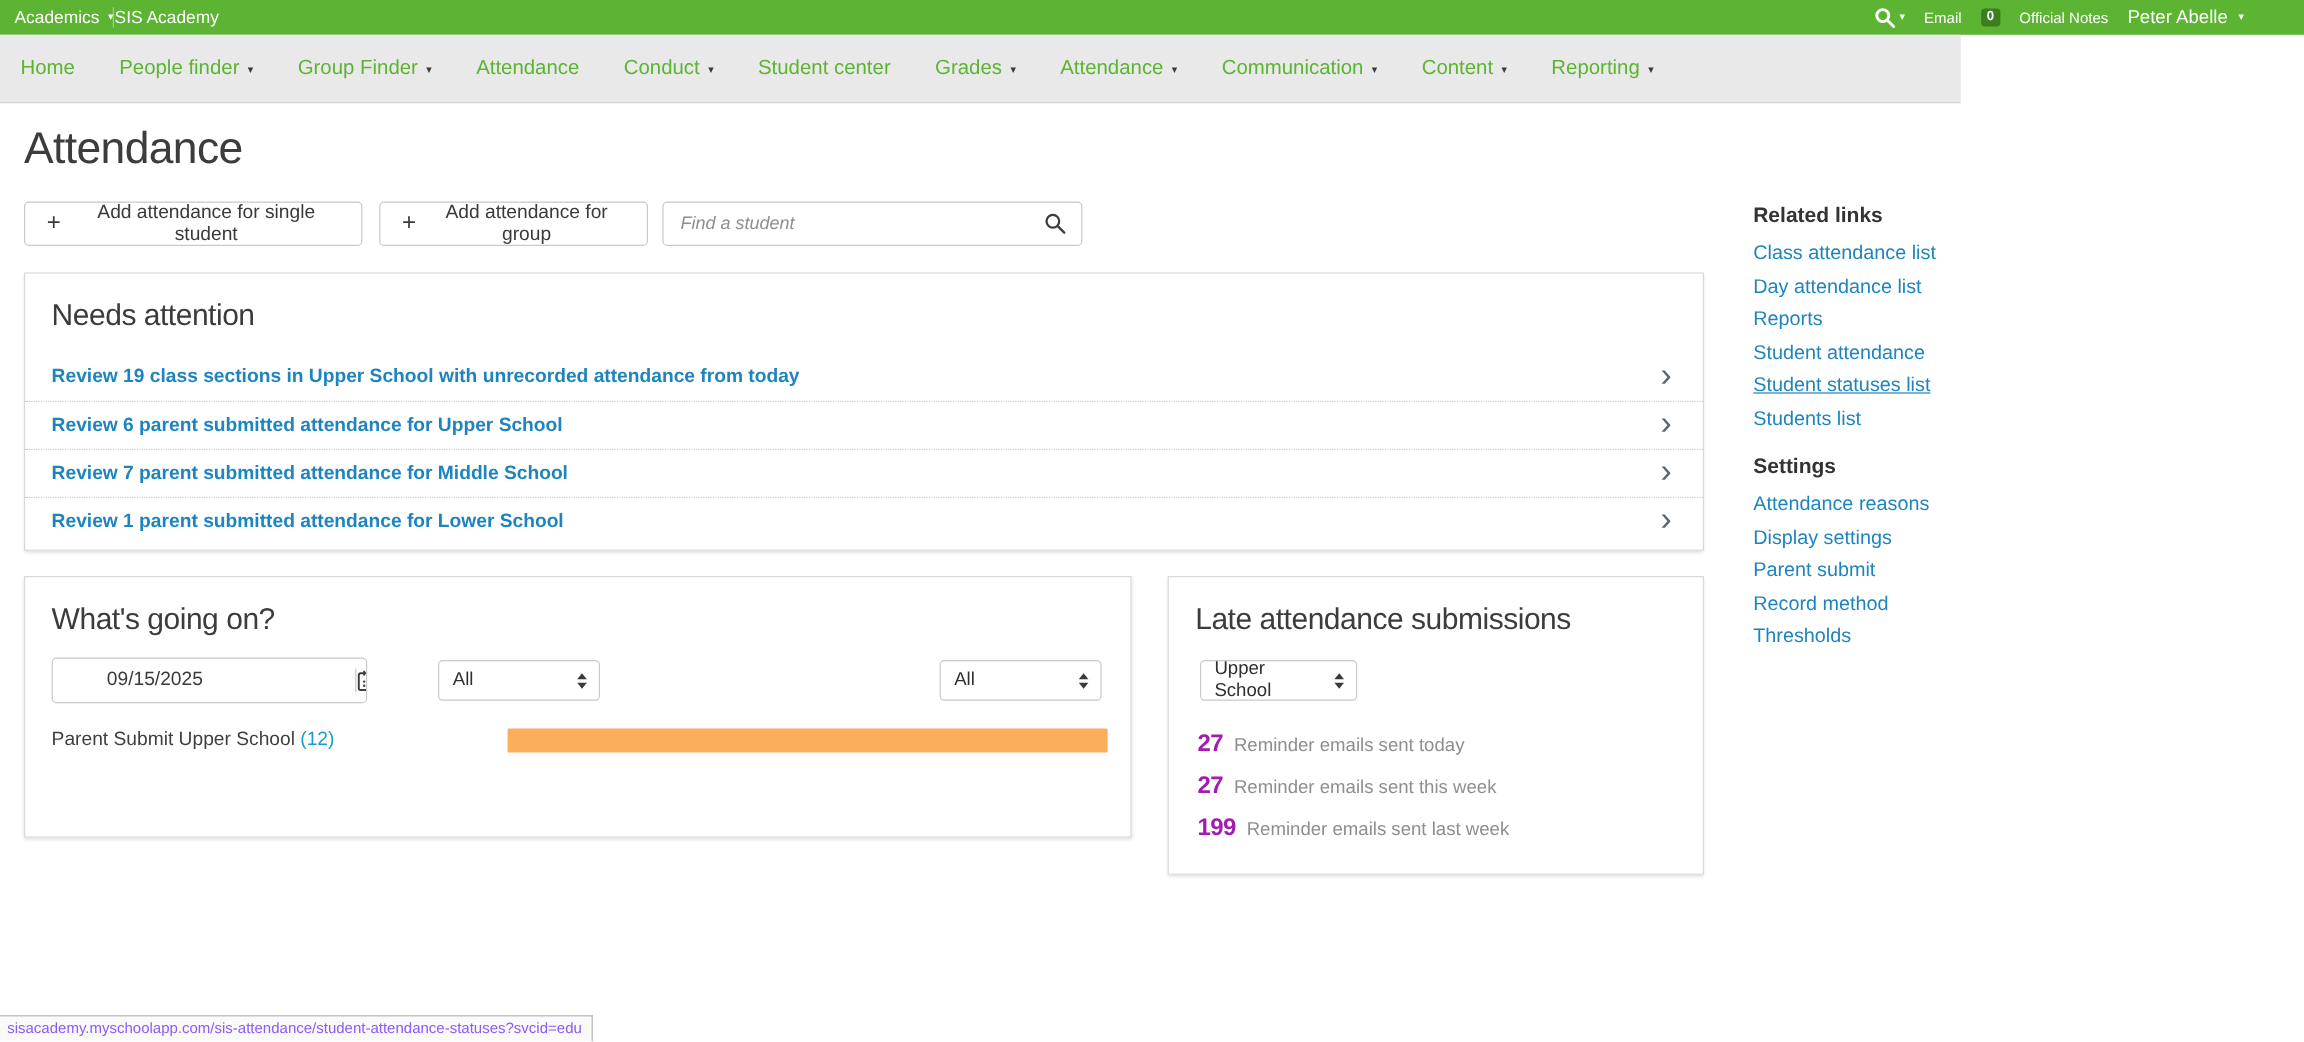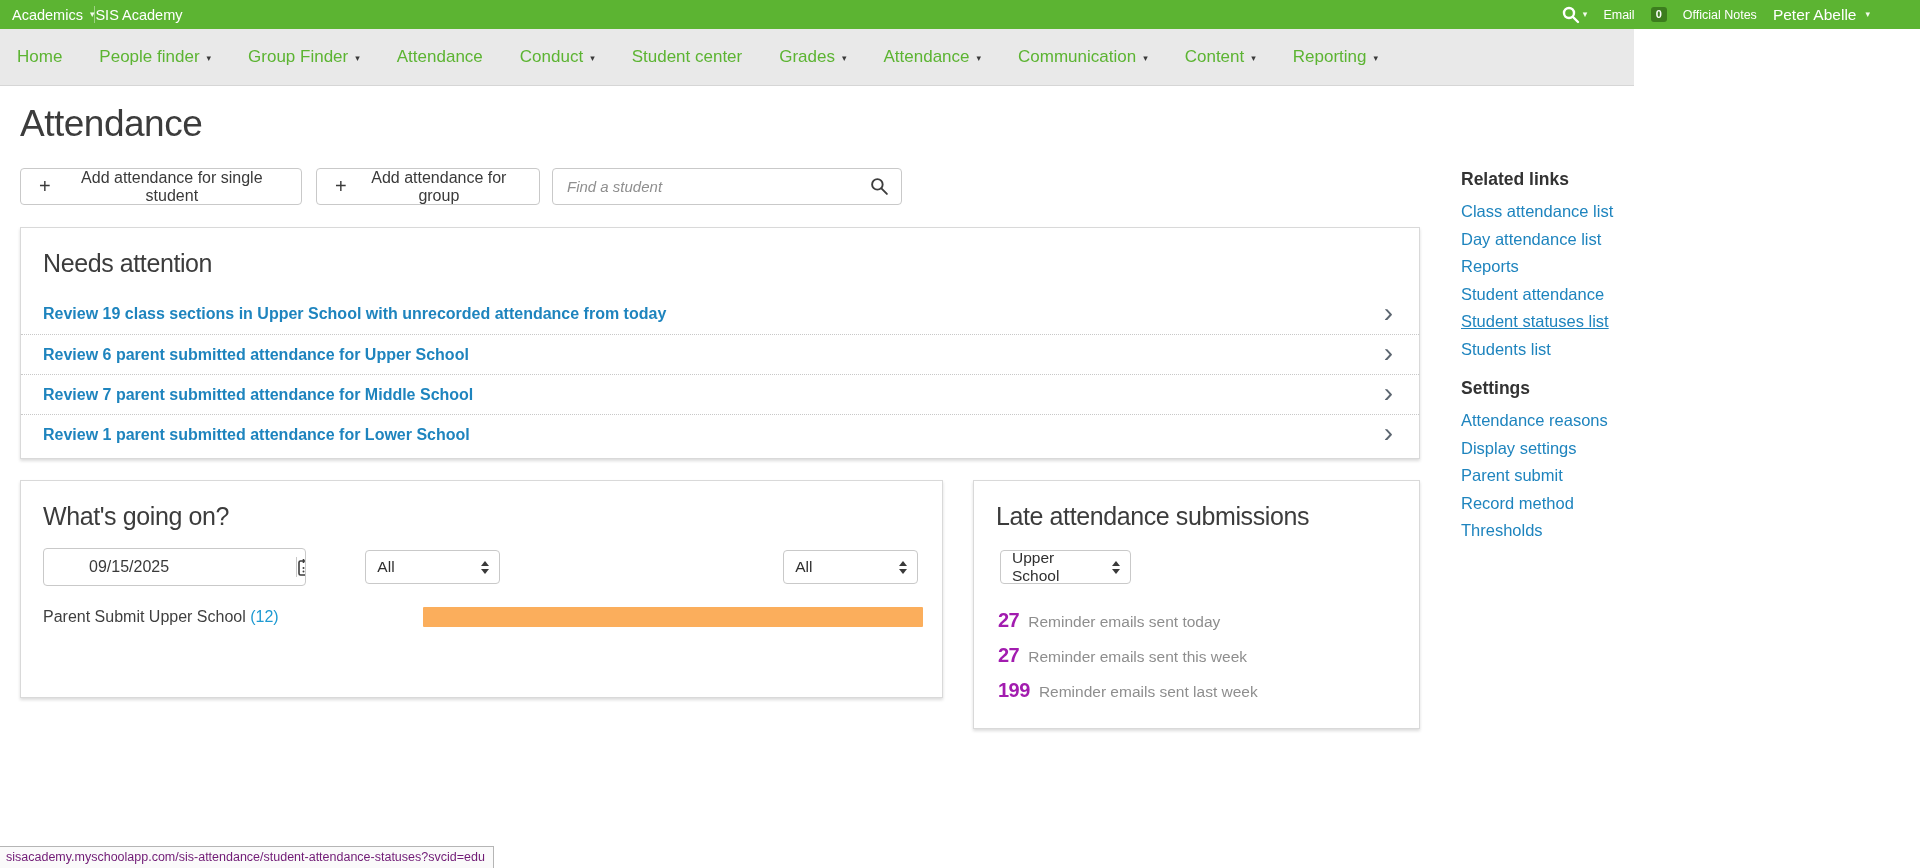"sisacademy.myschoolapp.com/sis-attendanc" .status-tooltip { color: #701a75 -> #8b5cf6 }
